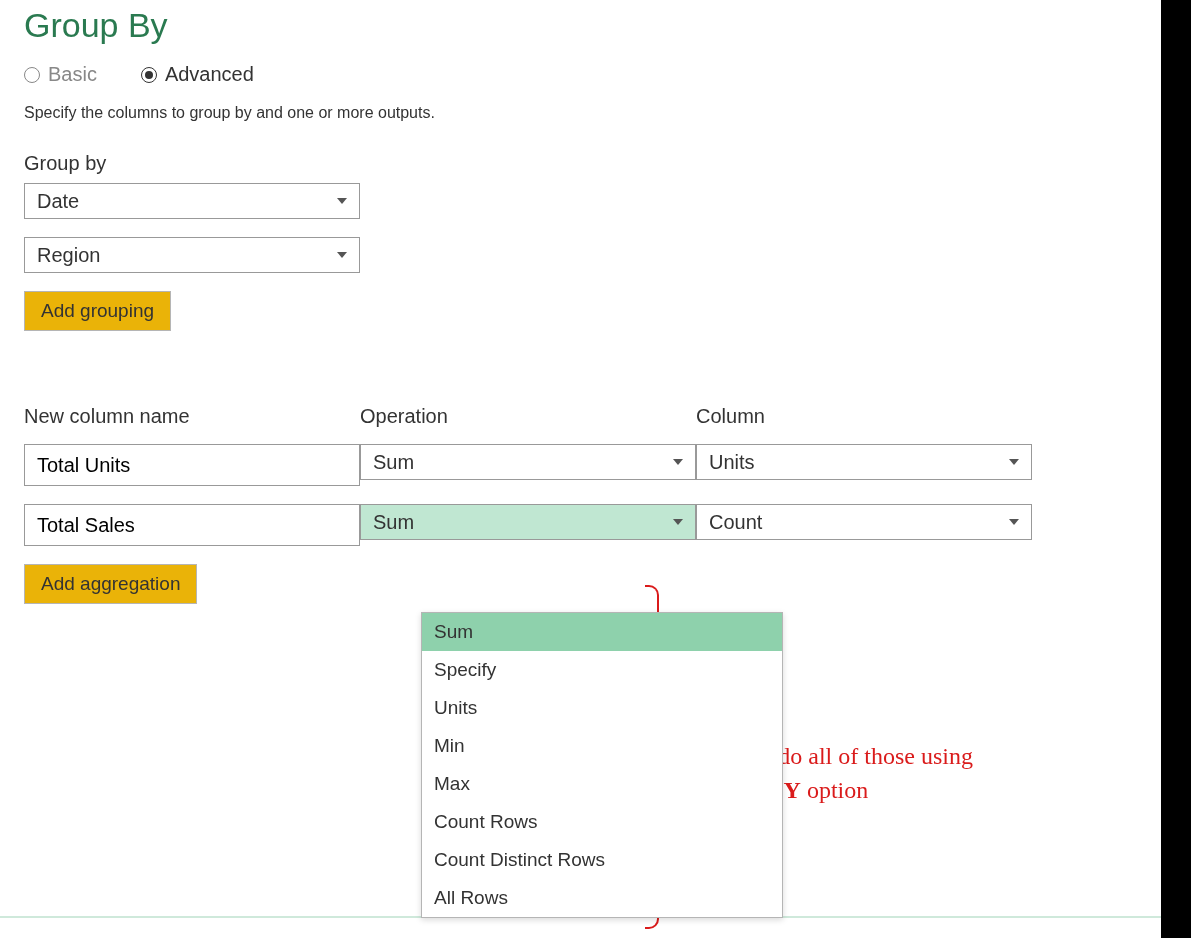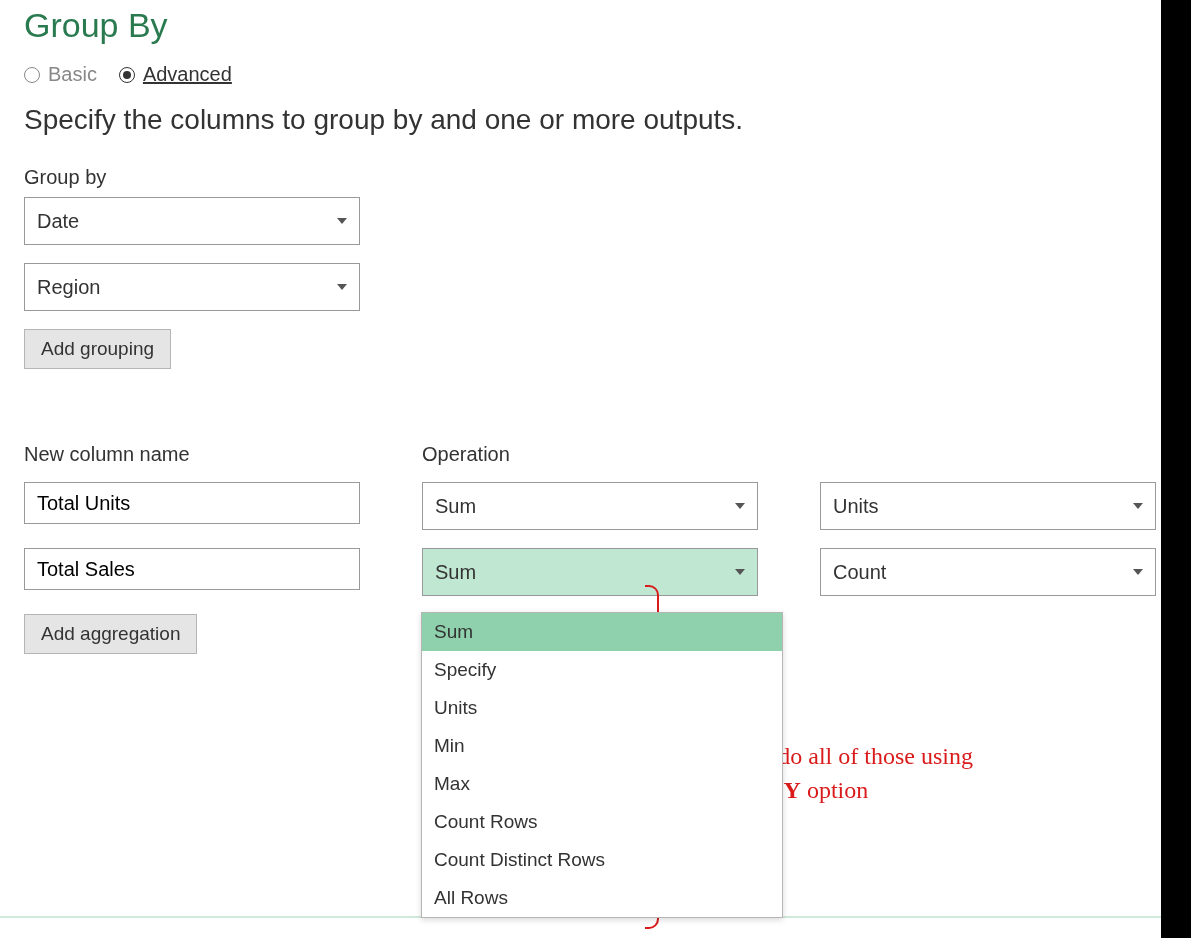"Basic" .mode-row { gap: 22px -> 44px }
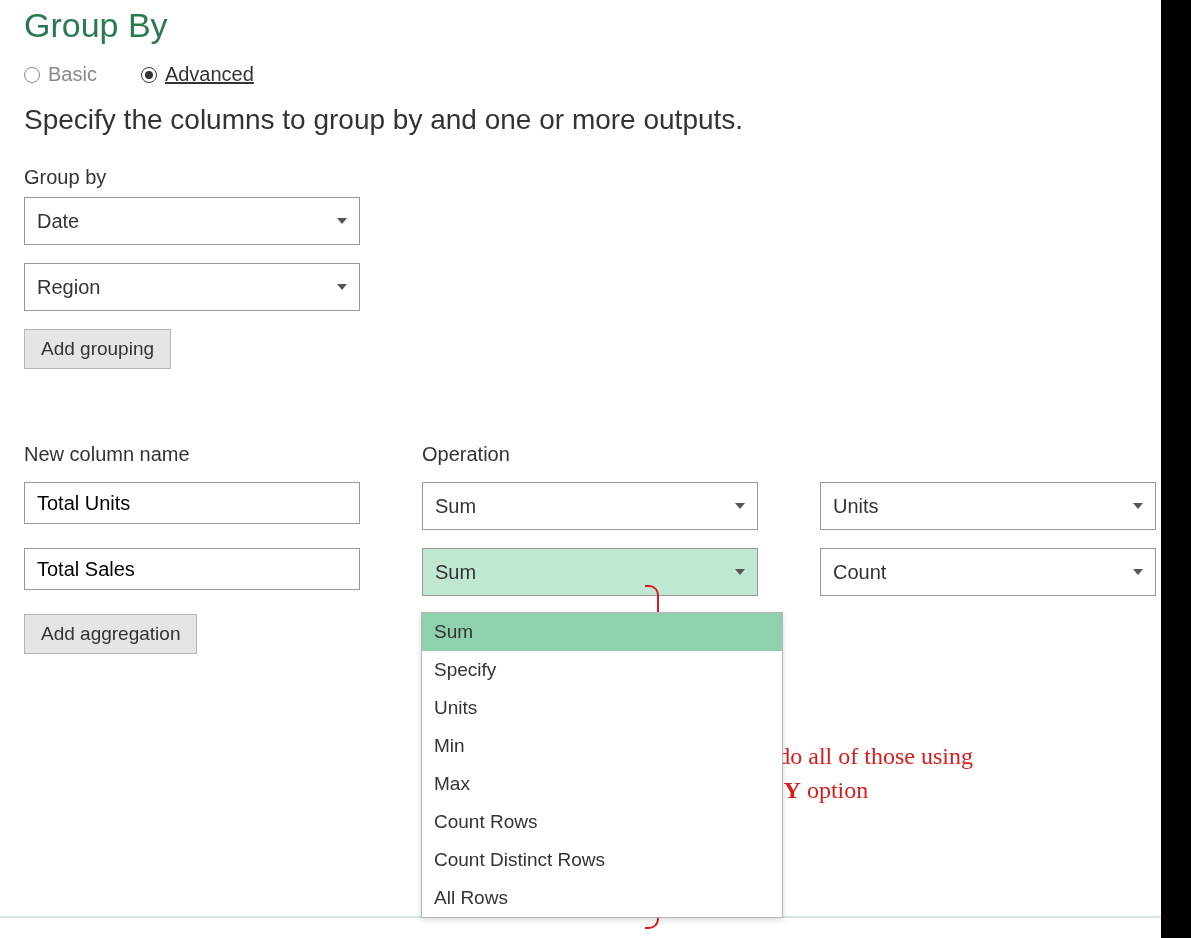"Advanced" .radio.selected { text-decoration: underline -> none }
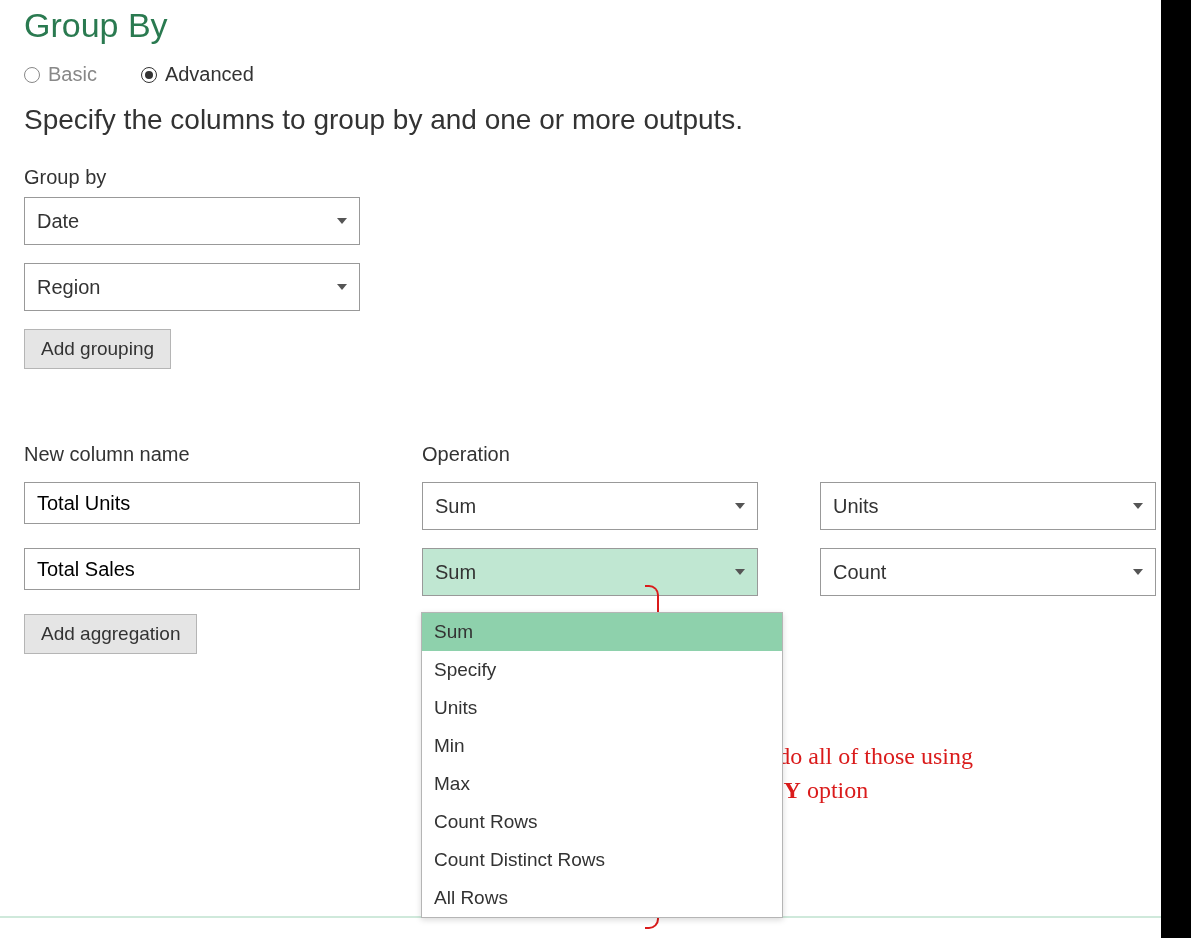"Specify the columns to group" .instruction { font-size: 28px -> 16px }
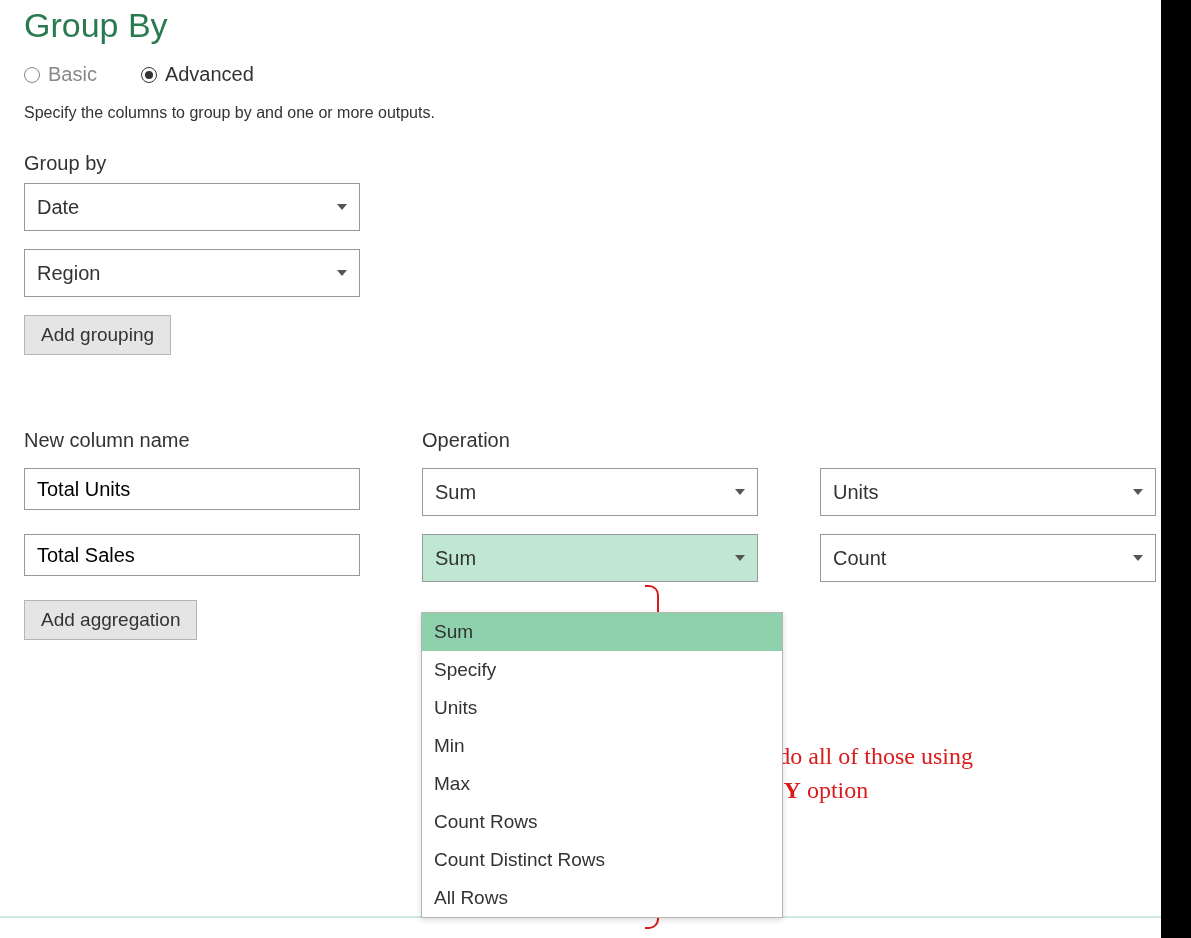"Date" .select { height: 48px -> 36px }
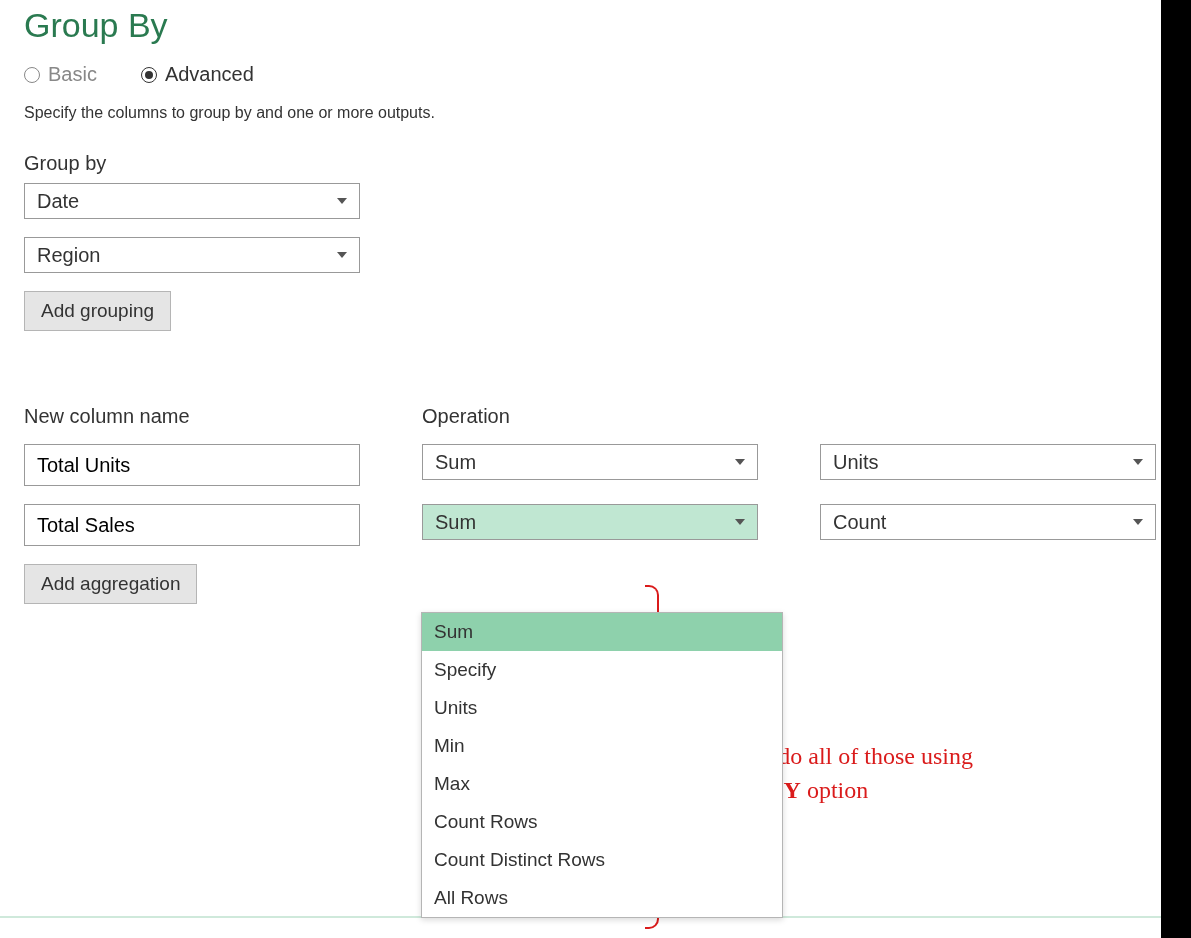"Add grouping" .btn { background: #e5e5e5 -> #eab308 }
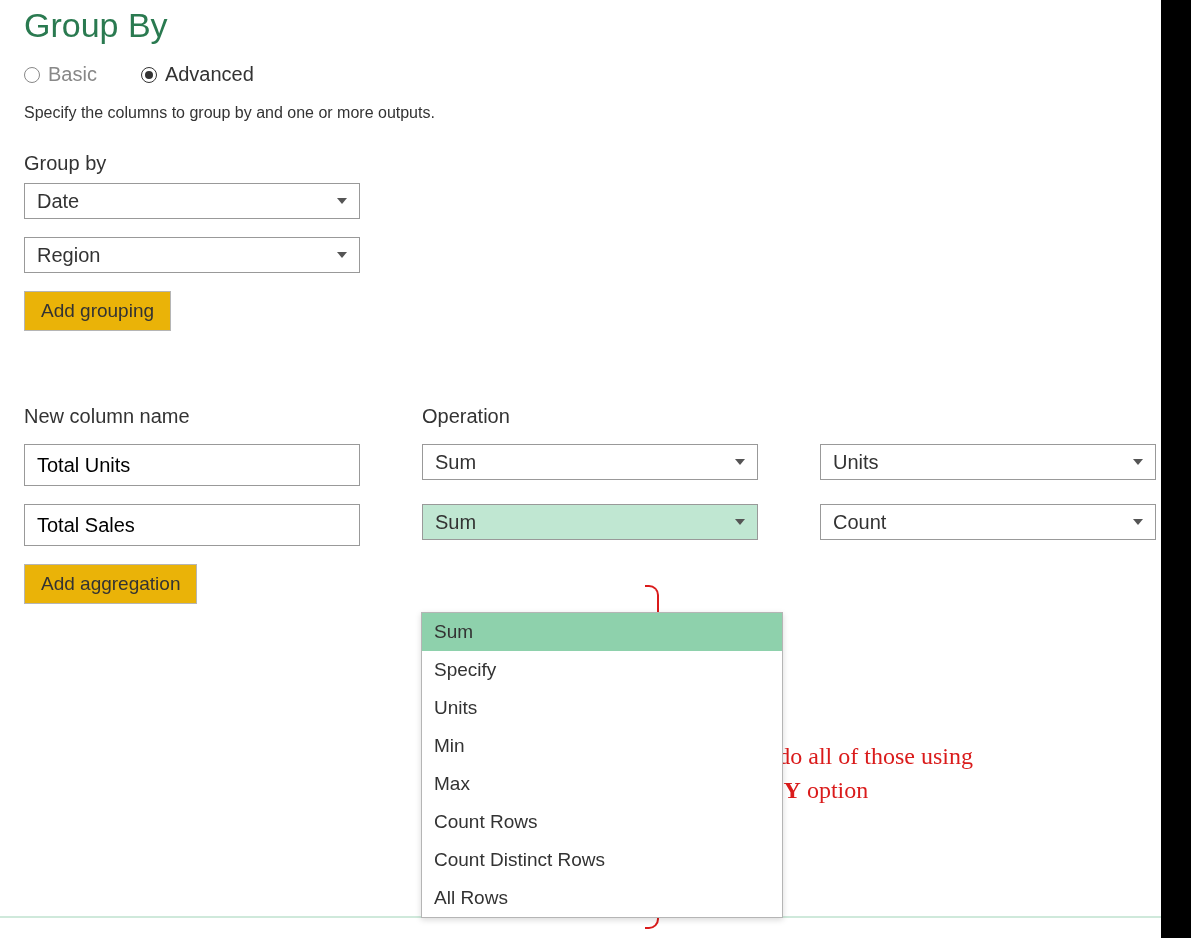"New column name" .row { gap: 62px -> none }
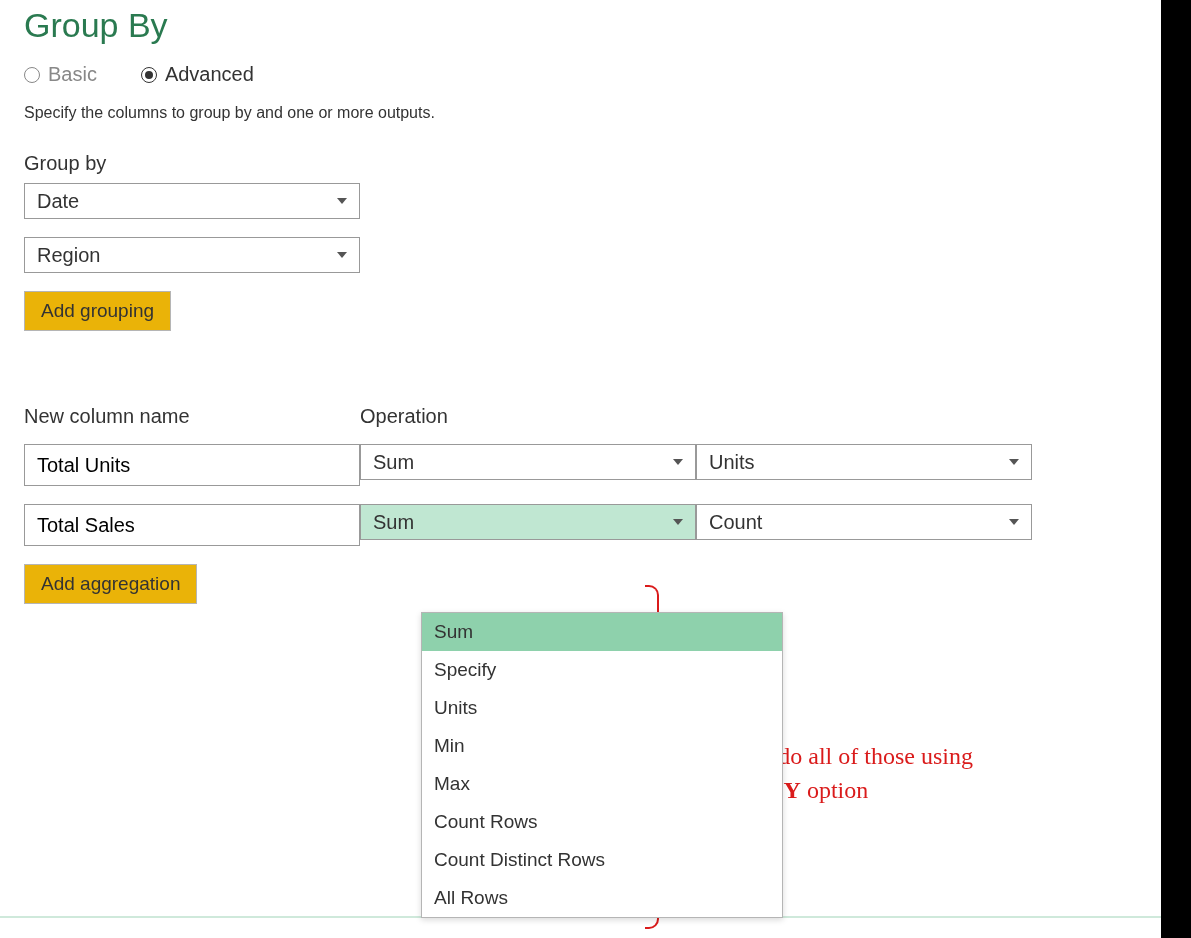"Column" div.col { html: none -> <div> <div>Column</div> </div> }
